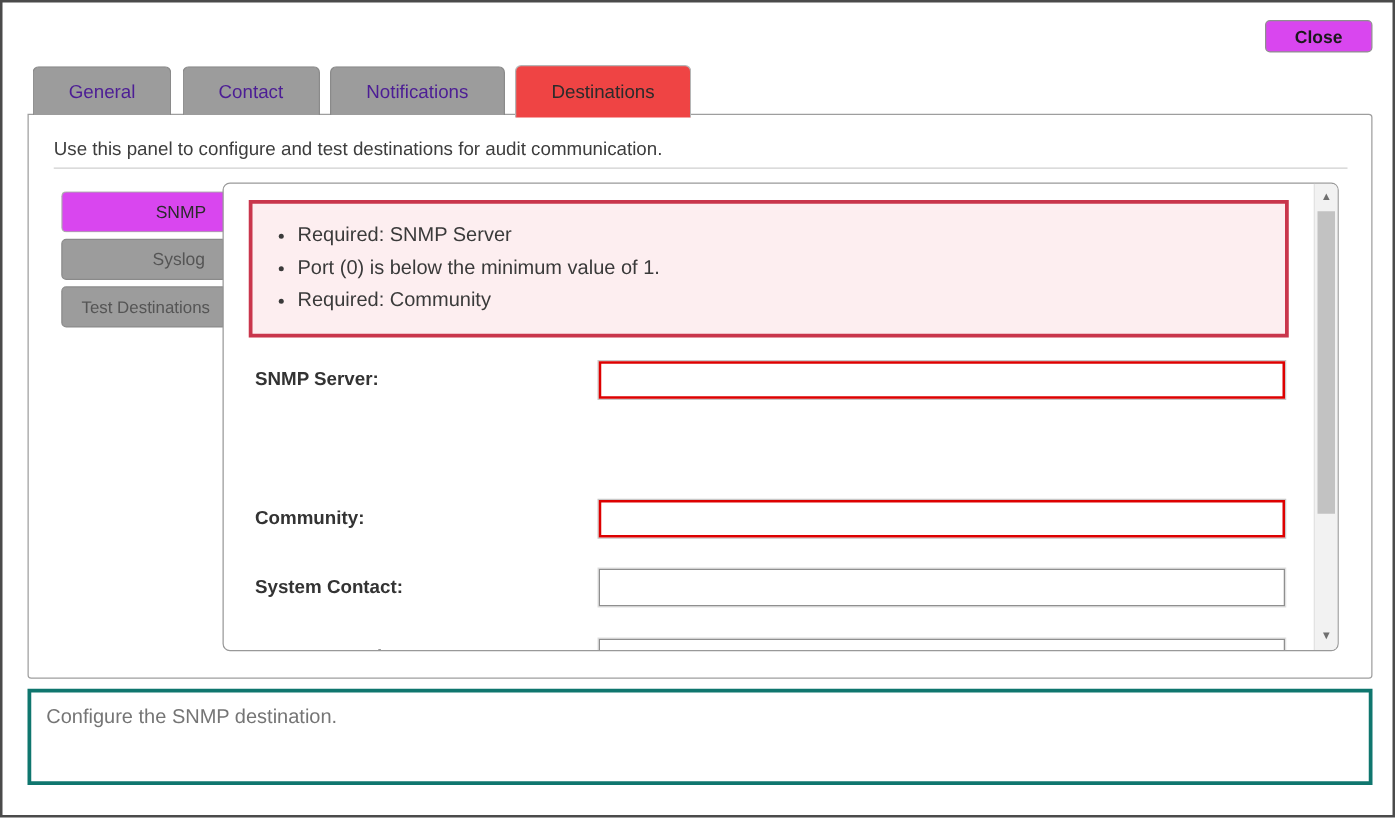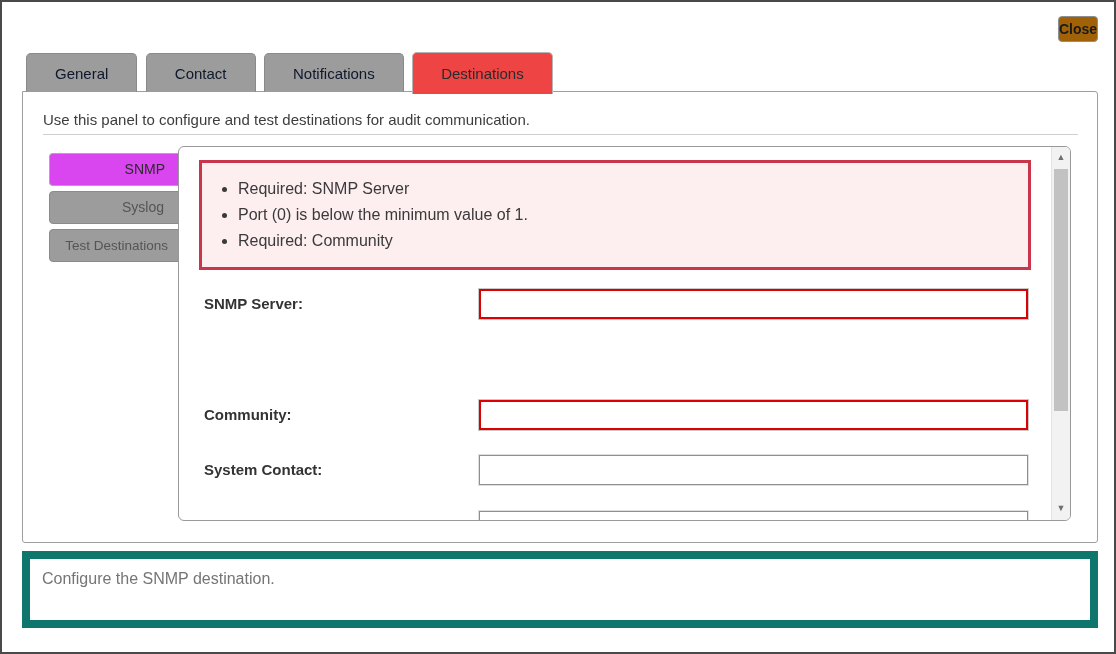"Close" .close-btn { background: #a16207 -> #d946ef; padding: 4px 0 -> 4px 23px }
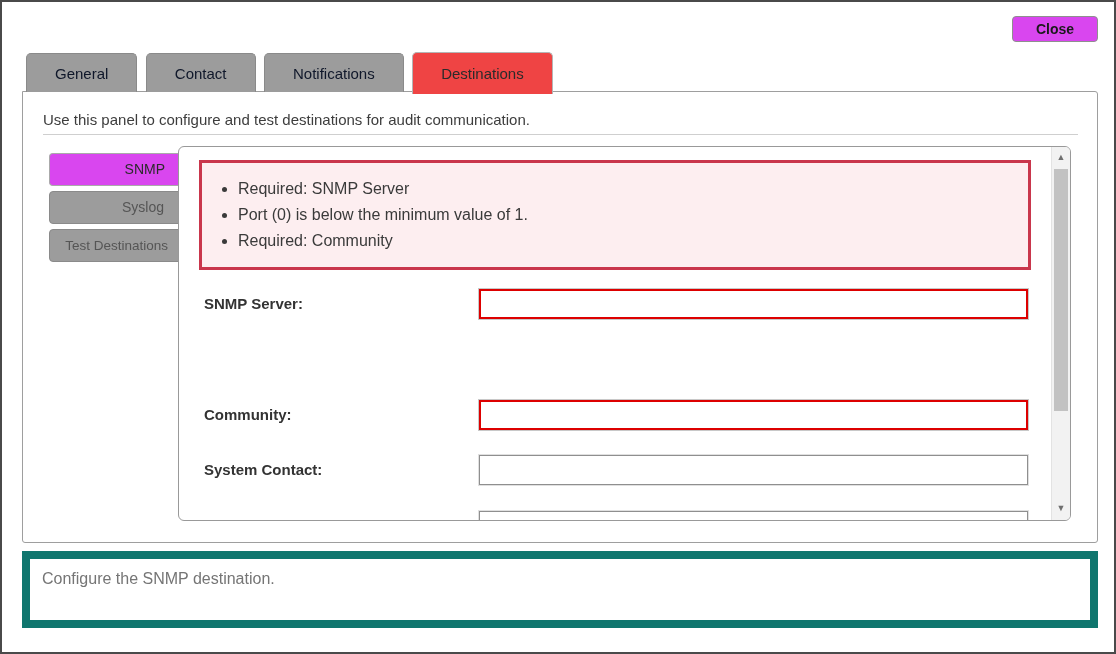"General" .tab { color: #0f172a -> #4c1d95 }
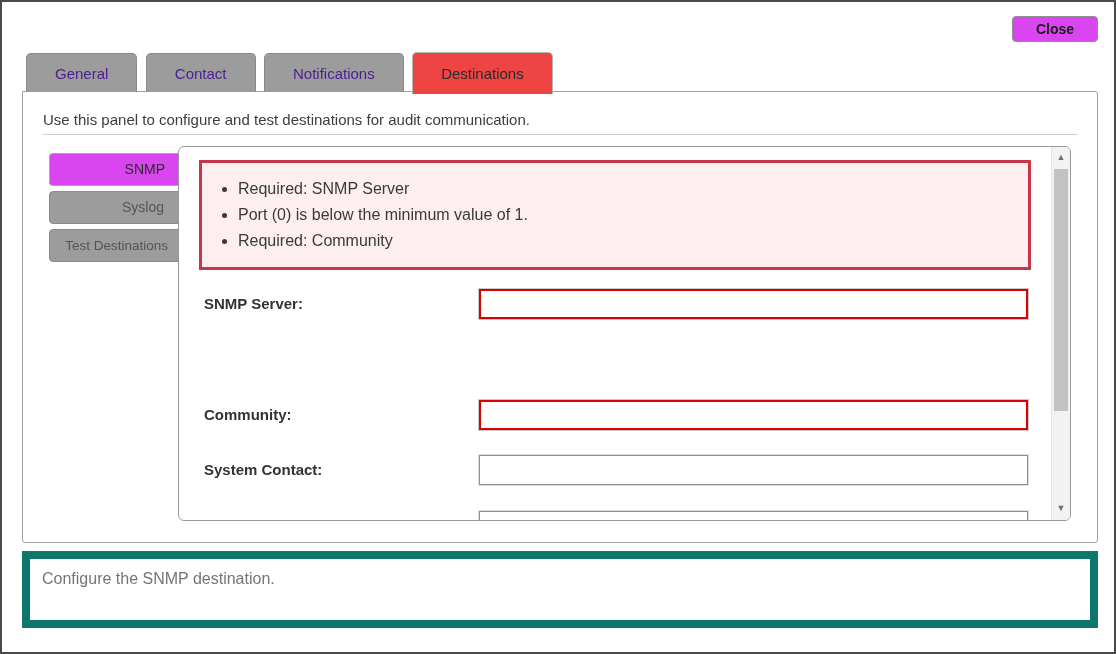"Configure the SNMP destination." .help-panel { border: 8px solid #0f766e -> 3px solid #0f766e }
